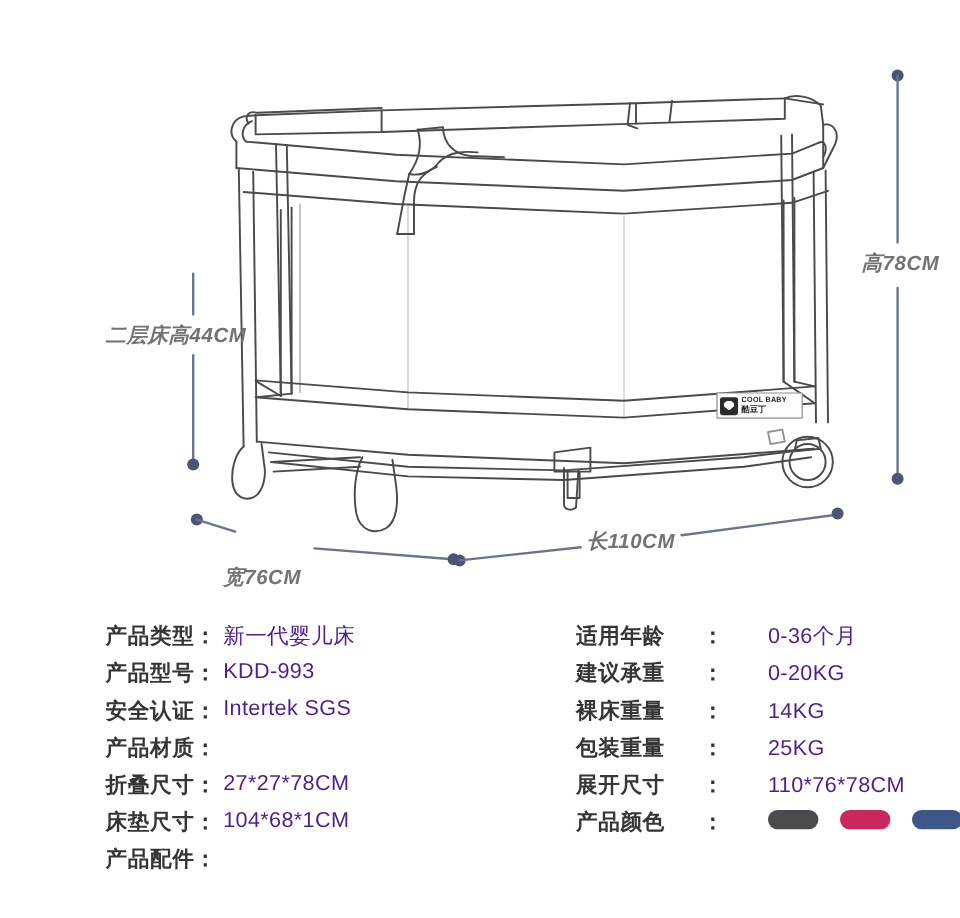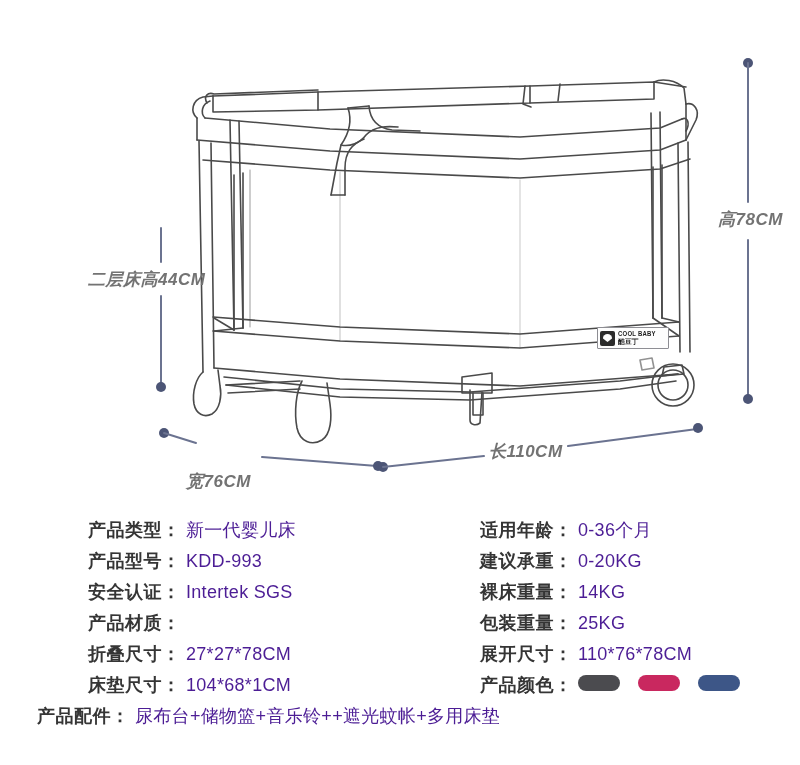"产品类型" .spec-col-left { align-items: center -> flex-start }
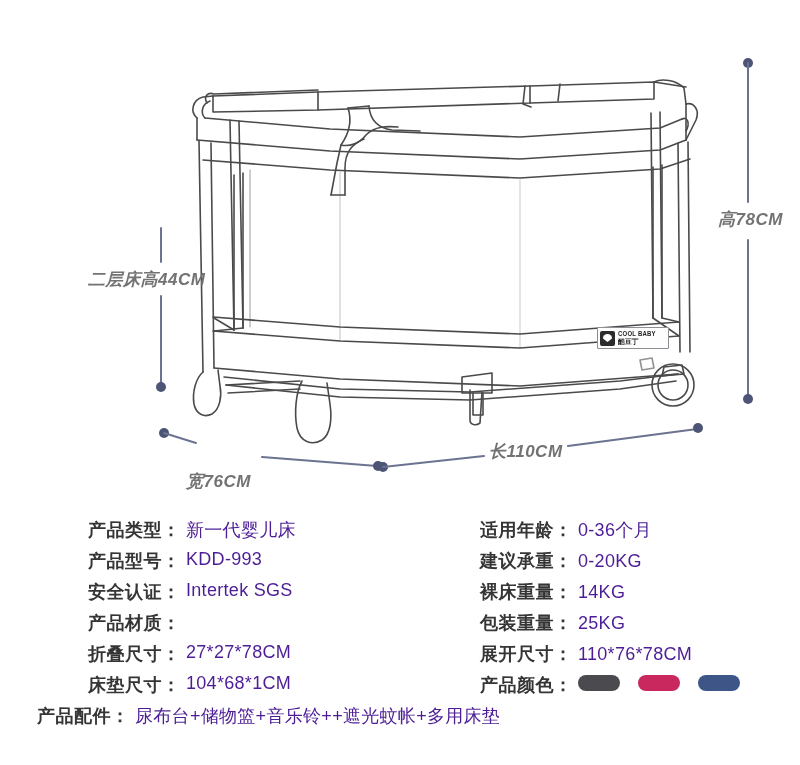"适用年龄" .spec-col-right { gap: none -> 31px }
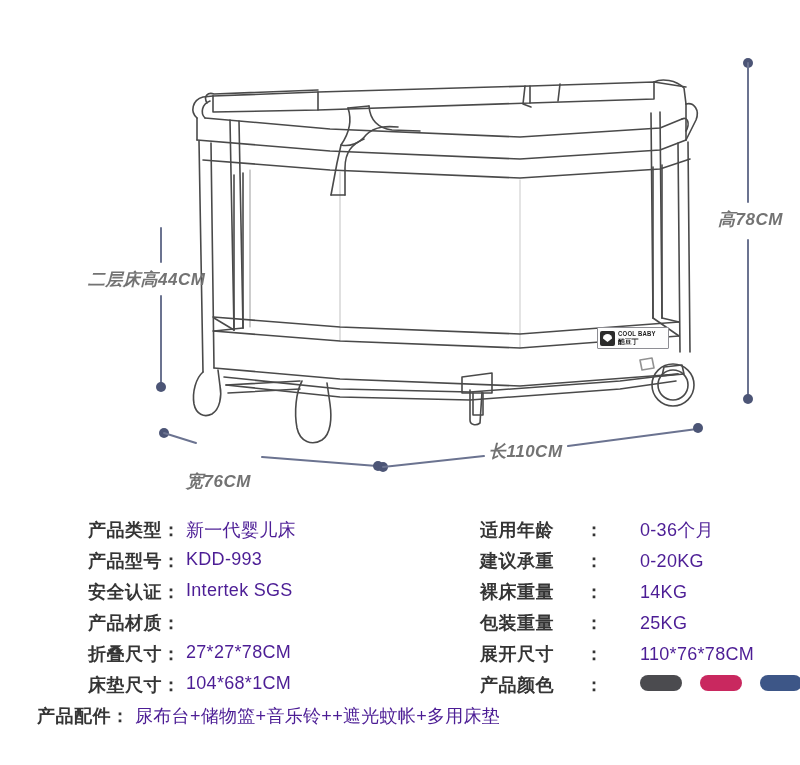"产品配件" .spec-row-full { padding-left: 37px -> 88px }
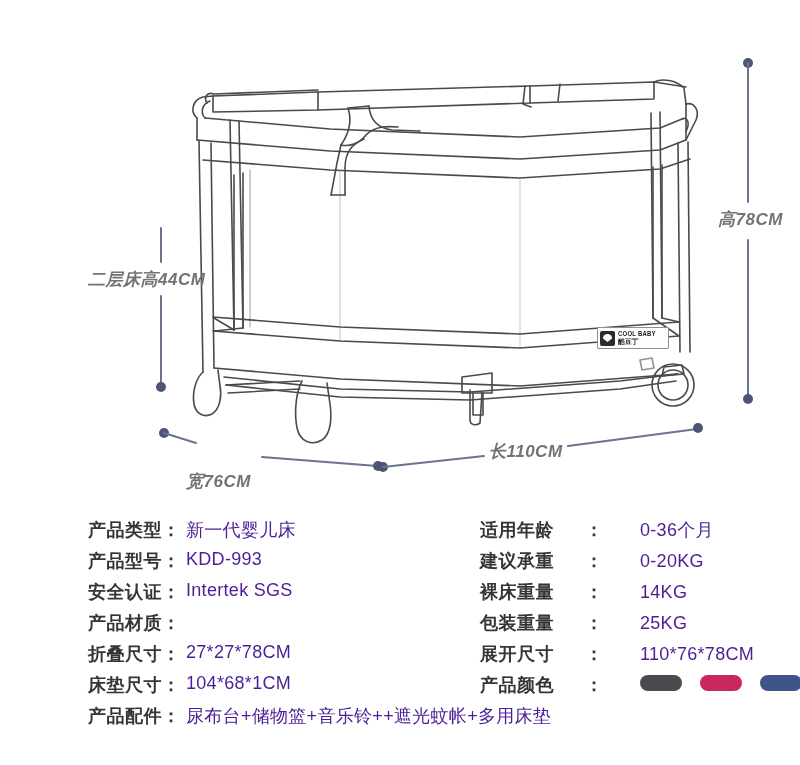"尿布台+储物篮+音乐铃++遮光蚊帐+多用床垫" span.spec-val { html: <span>尿布台+储物篮+音乐铃++遮光蚊帐+多用床垫</span> -> none }
